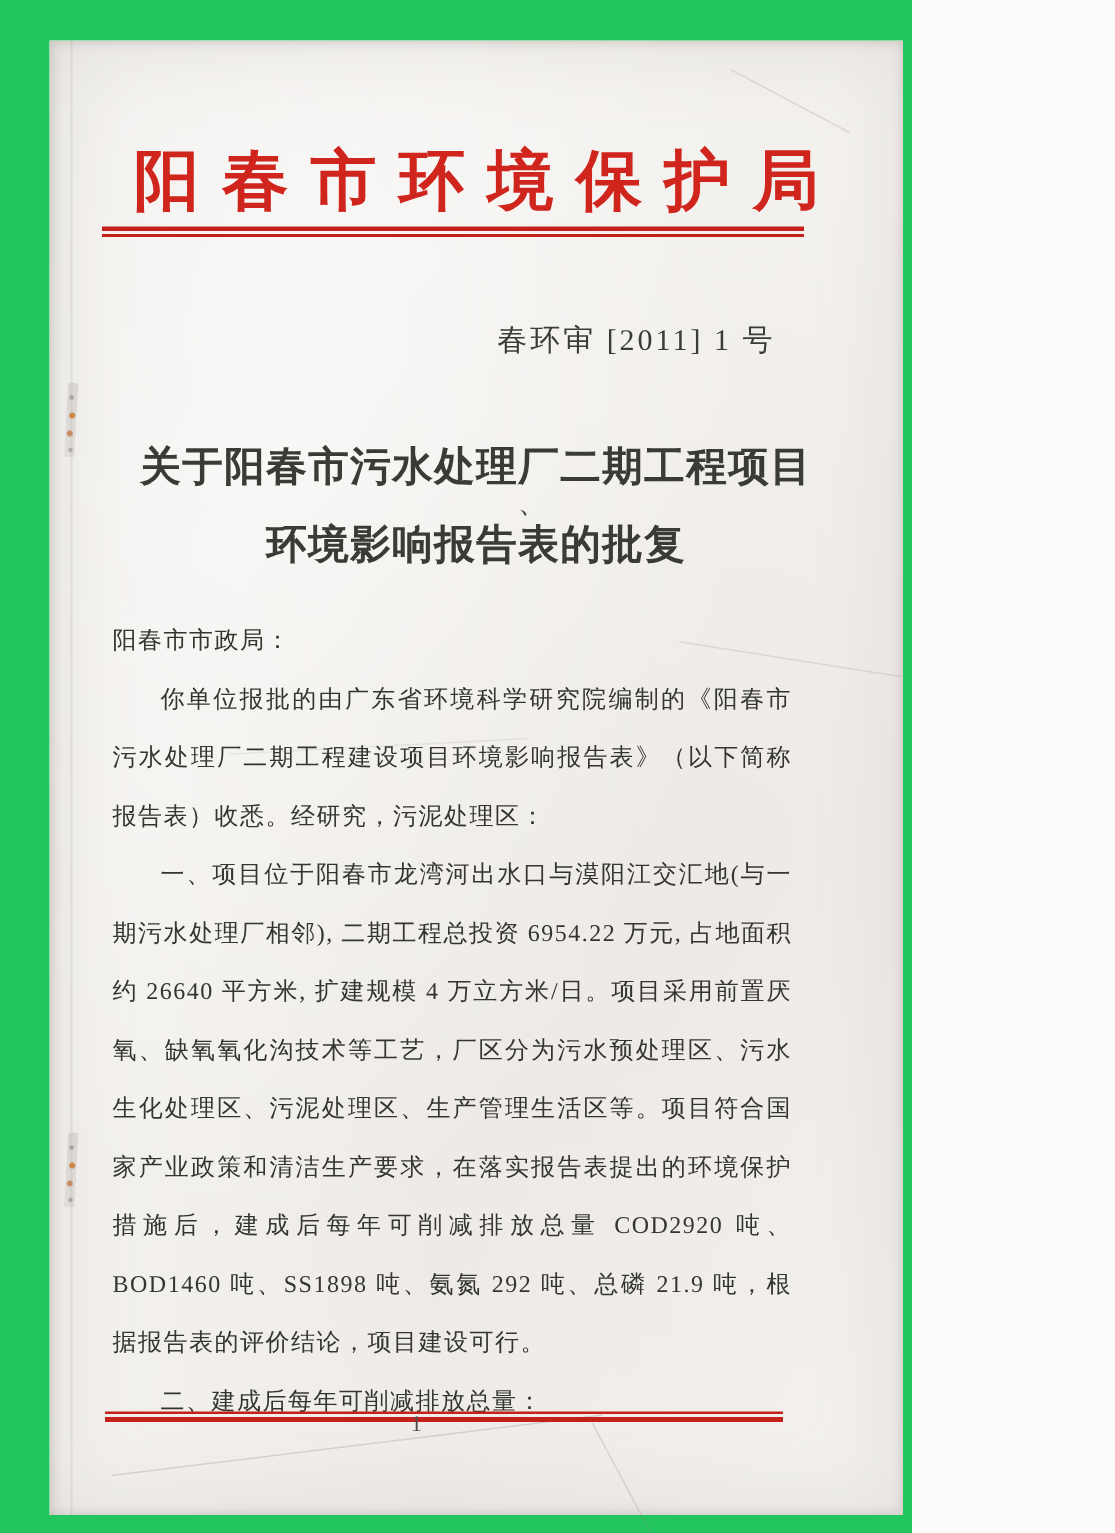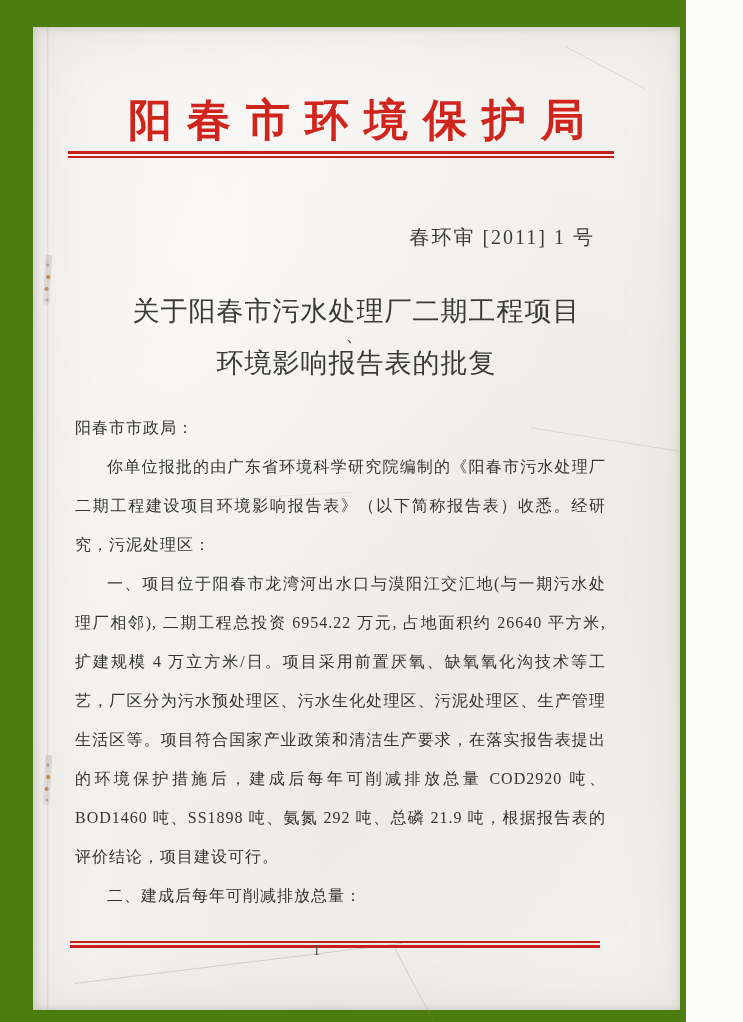"阳春市环境保护局" .scan-root { background: #4d7c0f -> #22c55e; width: 686px -> 608px }
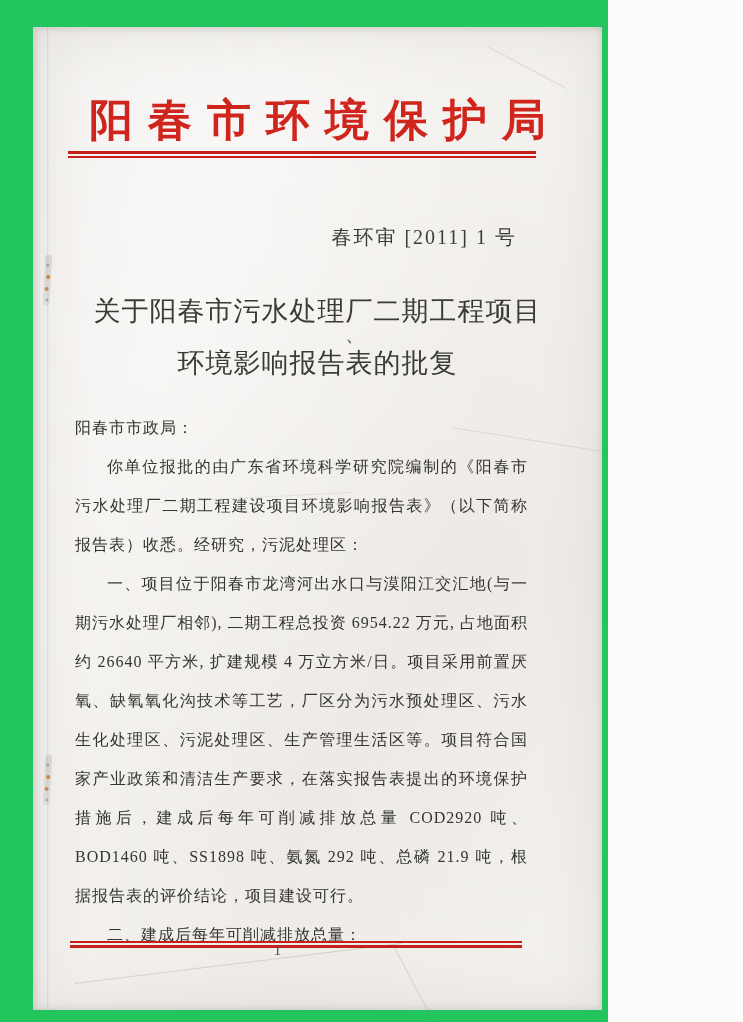"春环审 [2011] 1 号" .doc-number { top: 197px -> 186px }
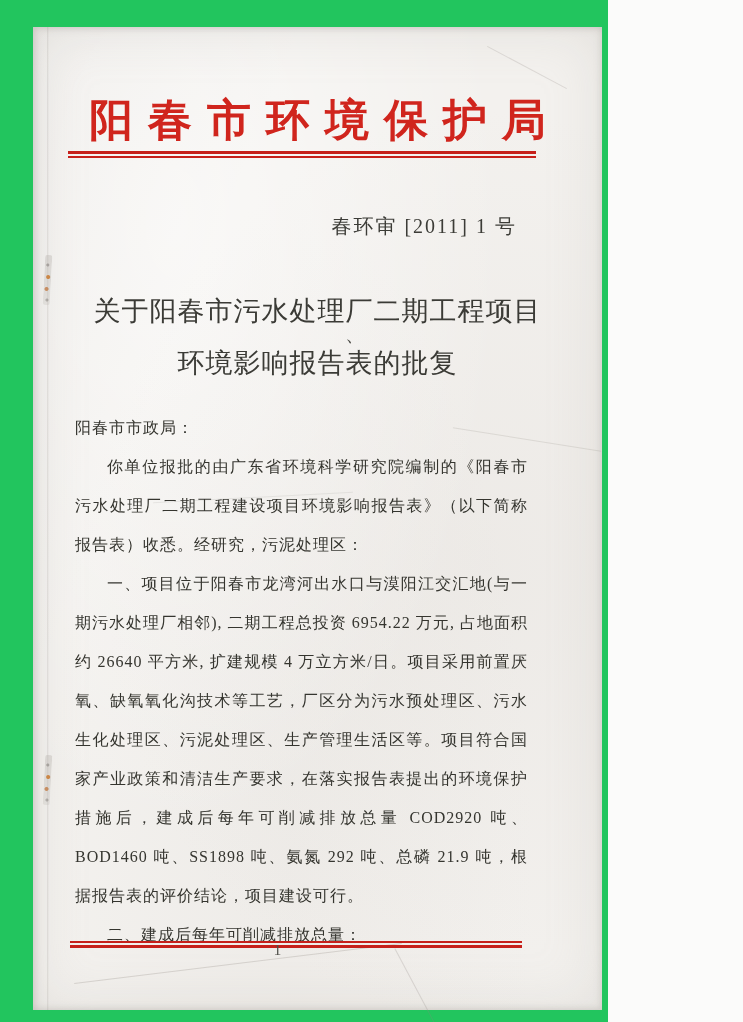"关于阳春市污水处理厂二期工程项目" .doc-title { font-weight: normal -> bold }
